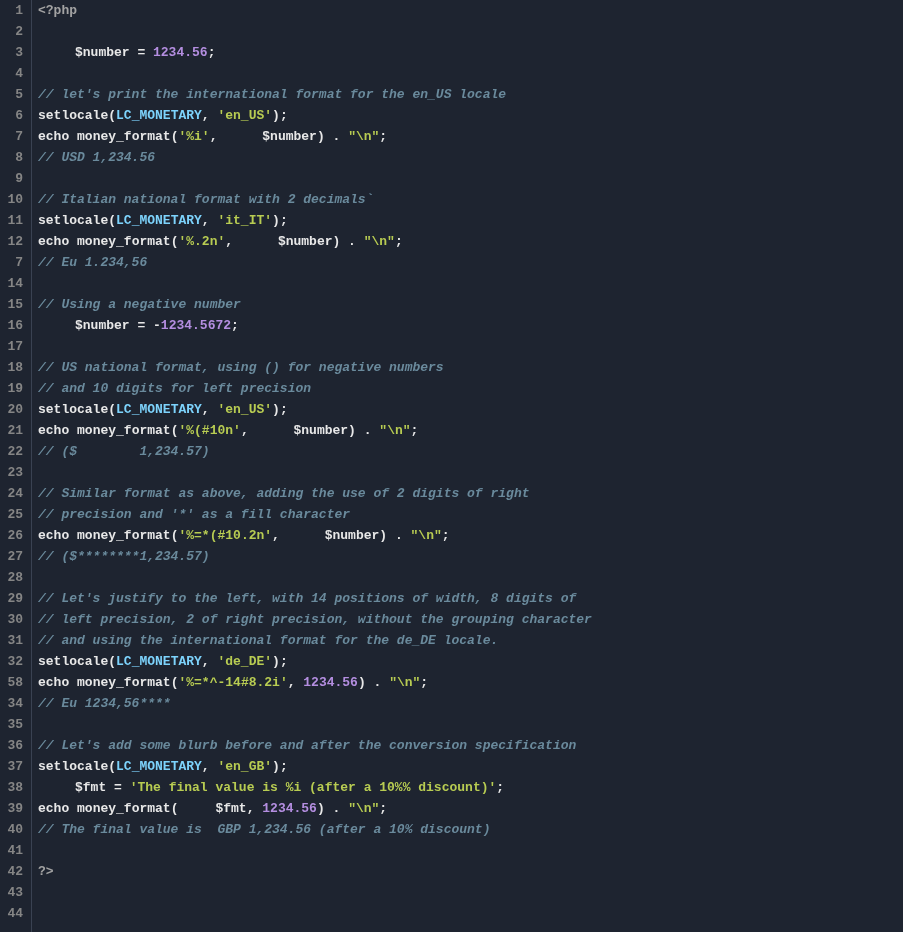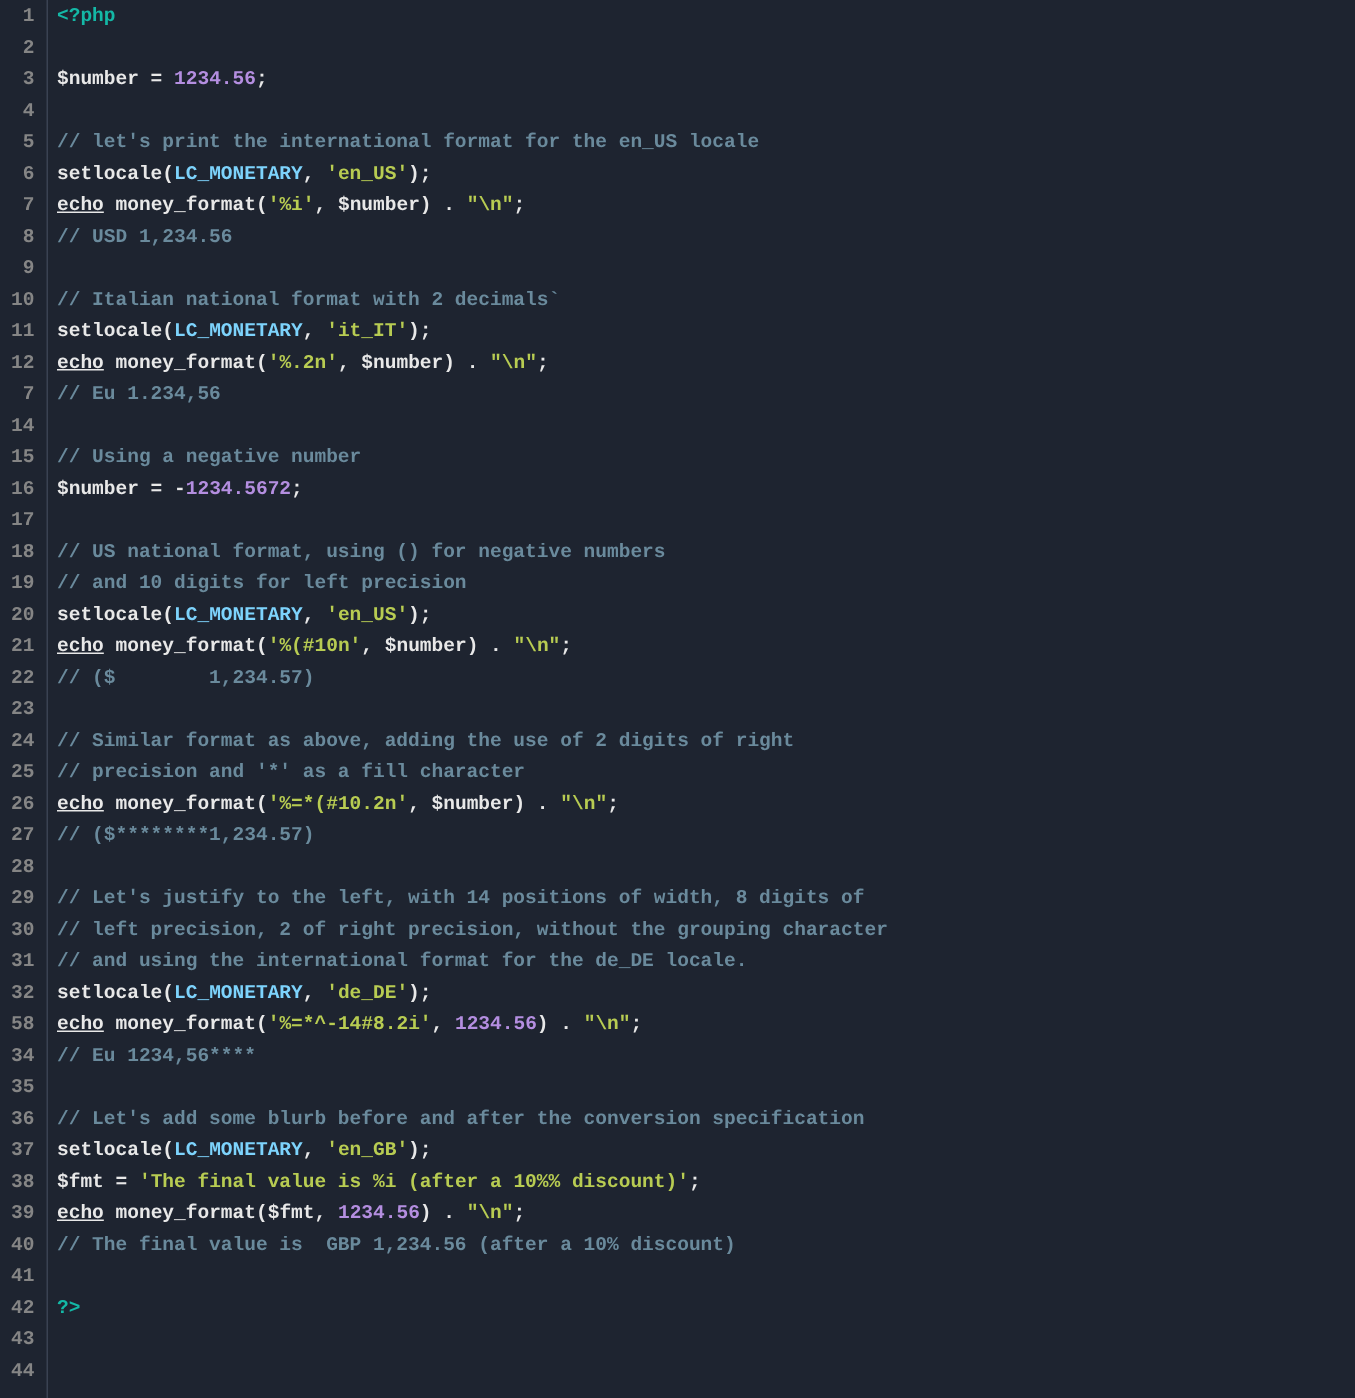"<?php" .tok-phptag { color: #14b8a6 -> #a3a3a3 }
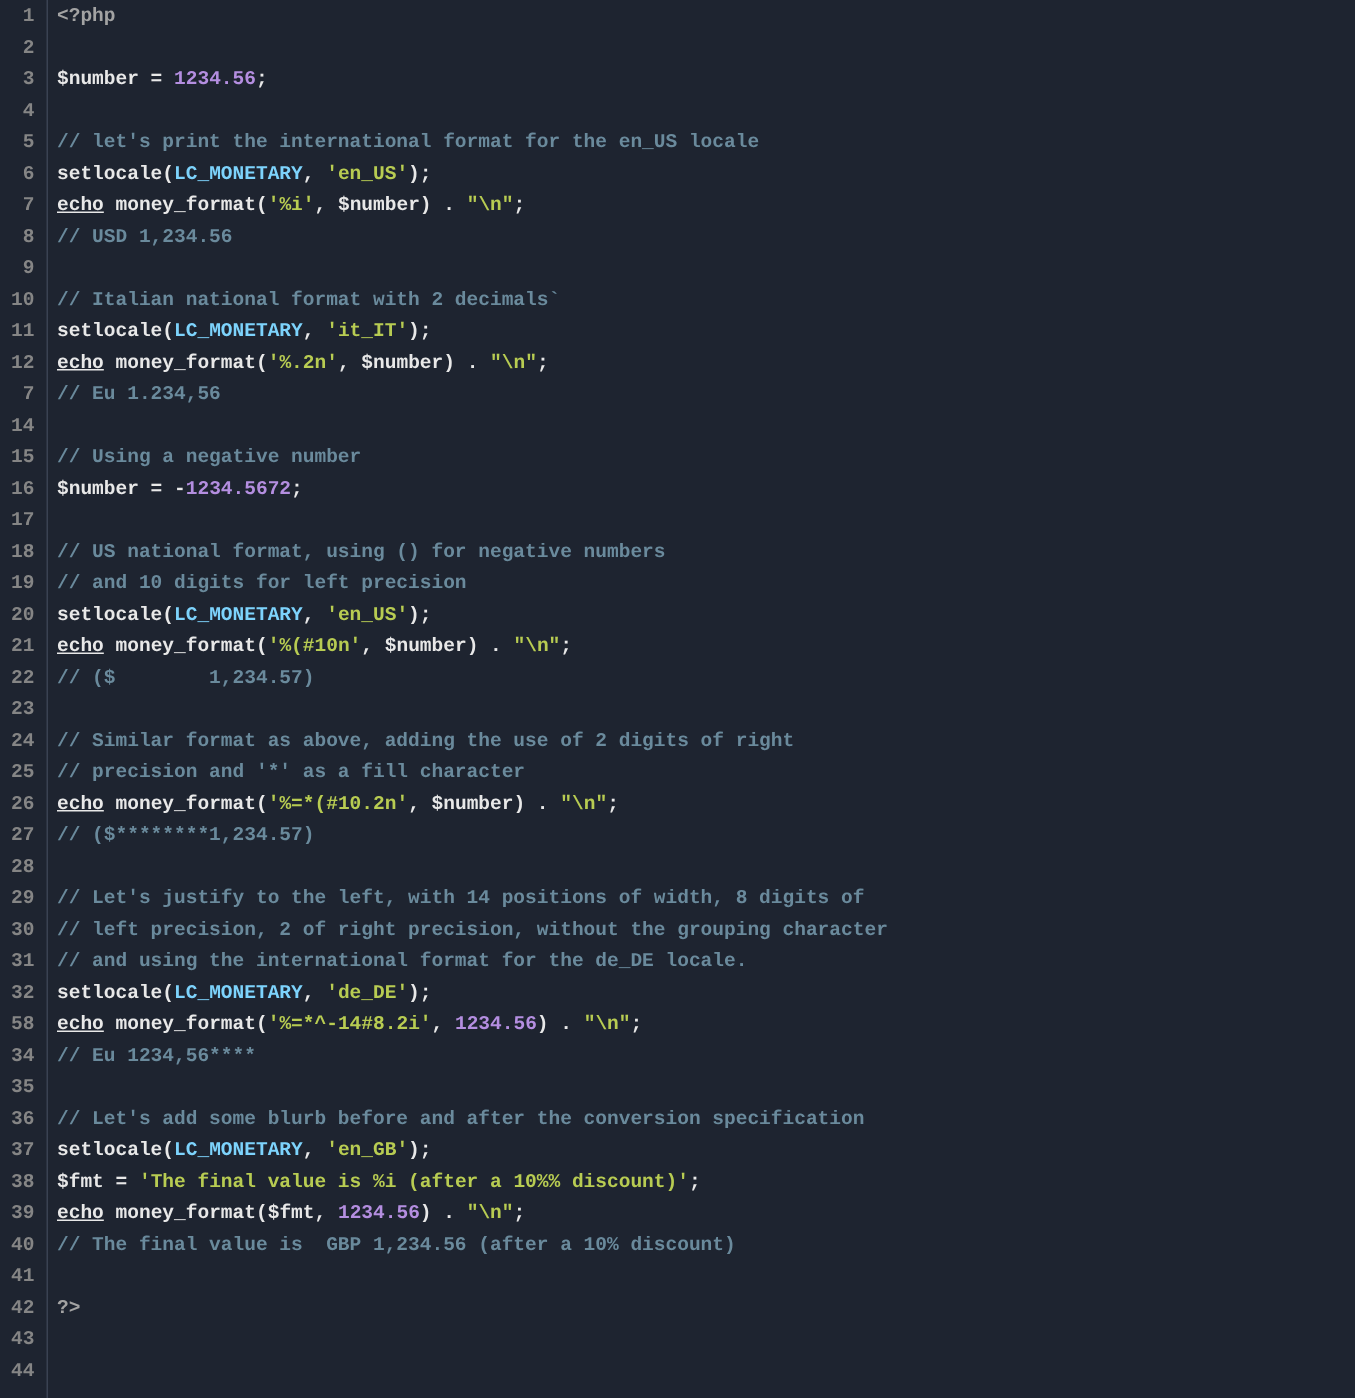"$number" .tok-var { margin-left: none -> 37px }
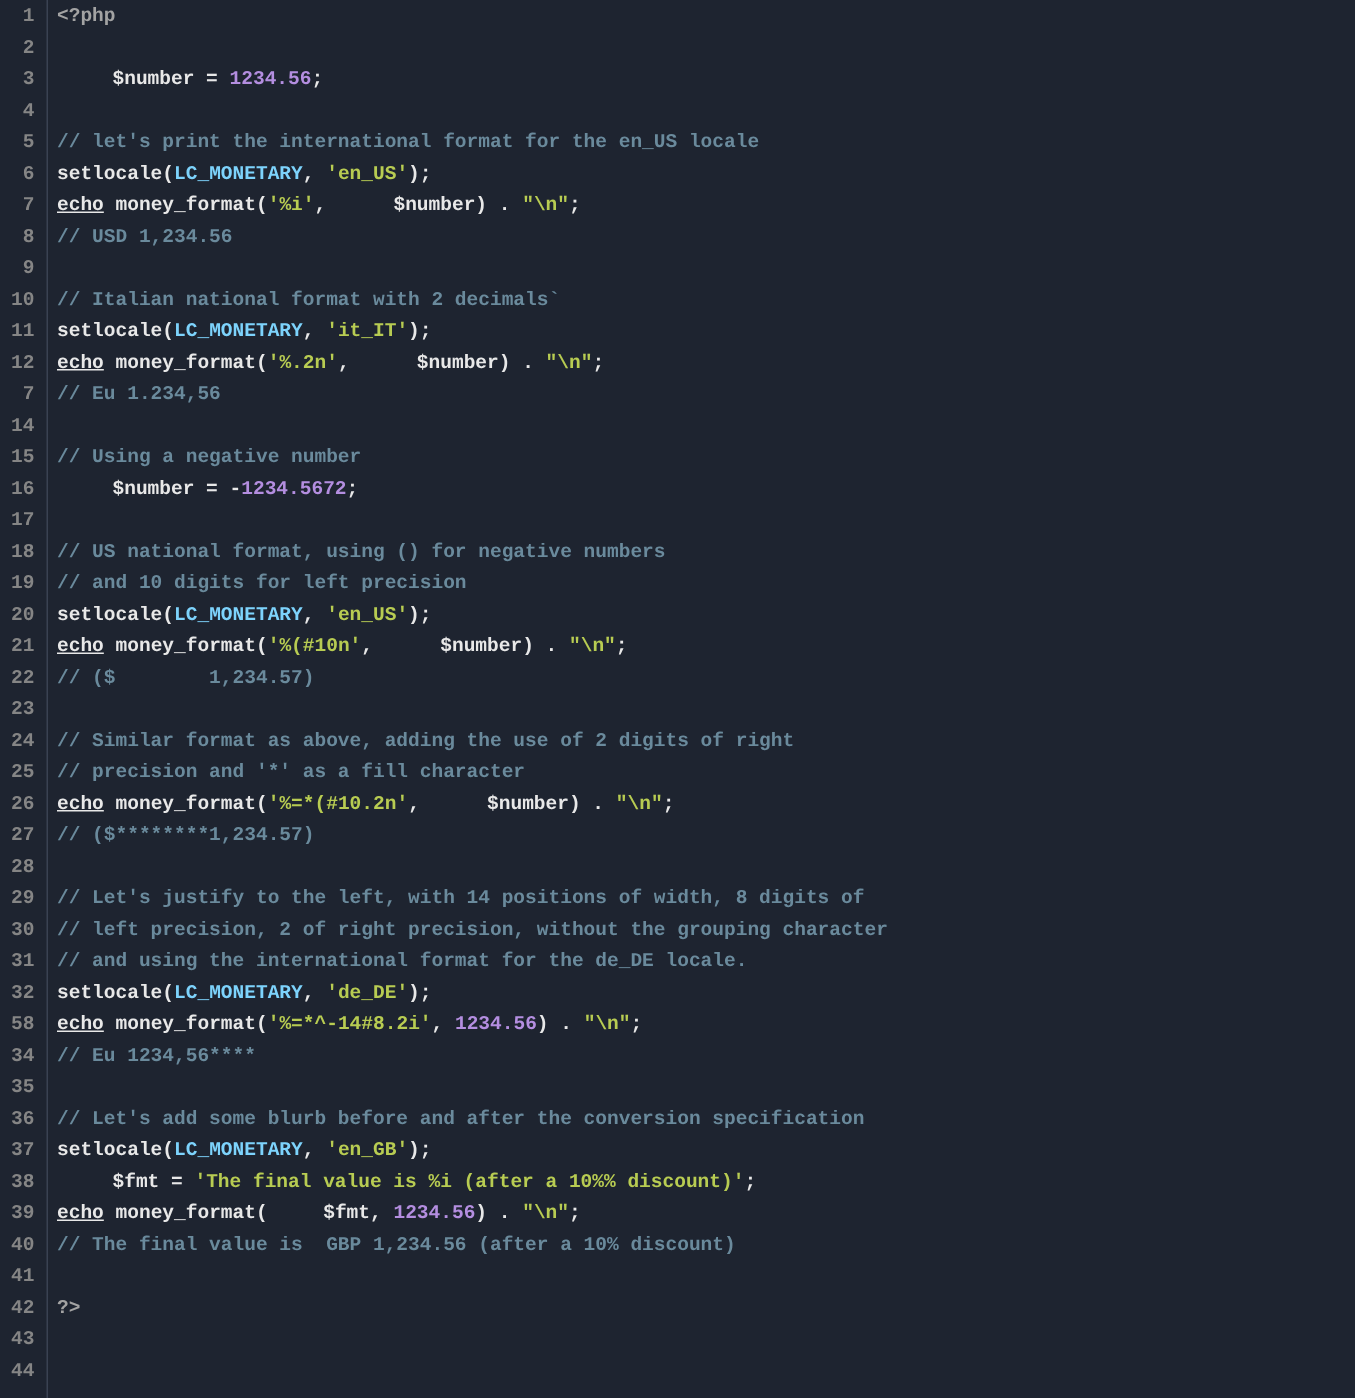"// let's print the international" .tok-comment { font-style: none -> italic }
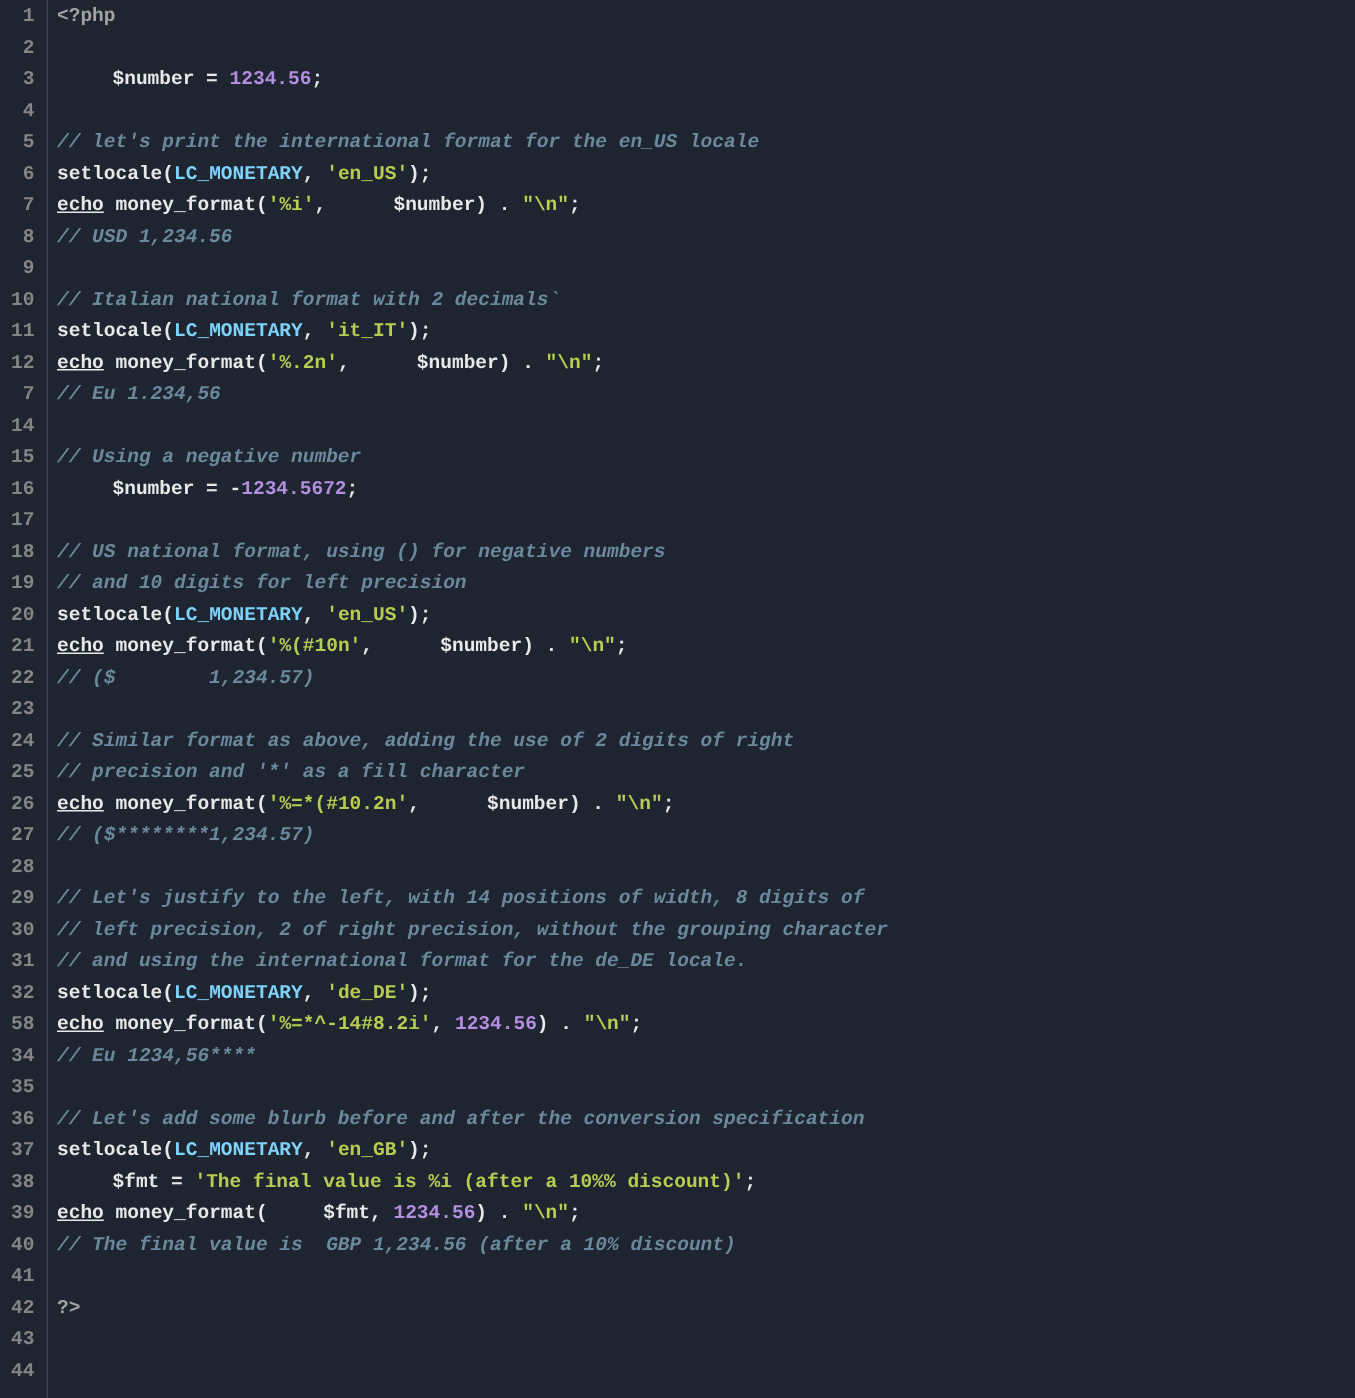"echo" .tok-keyword { text-decoration: underline -> none }
